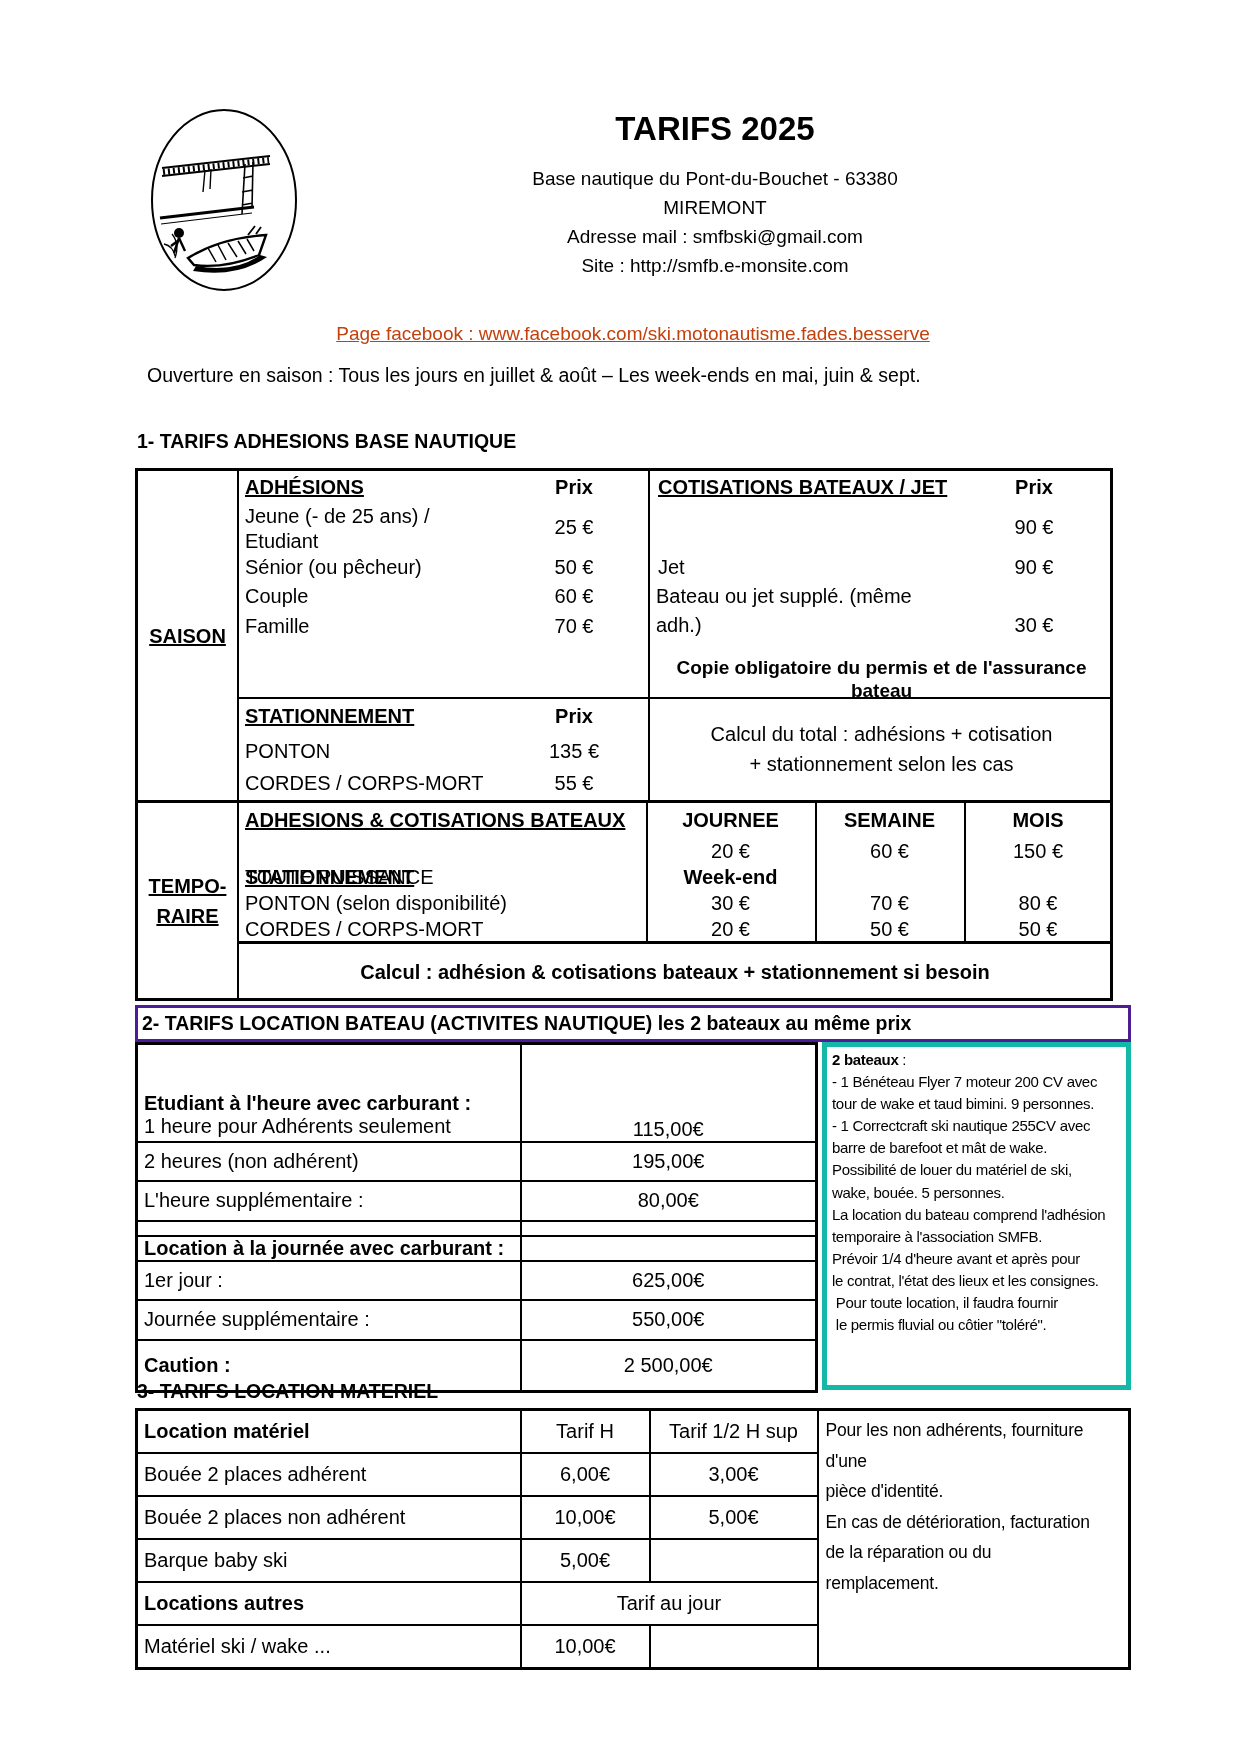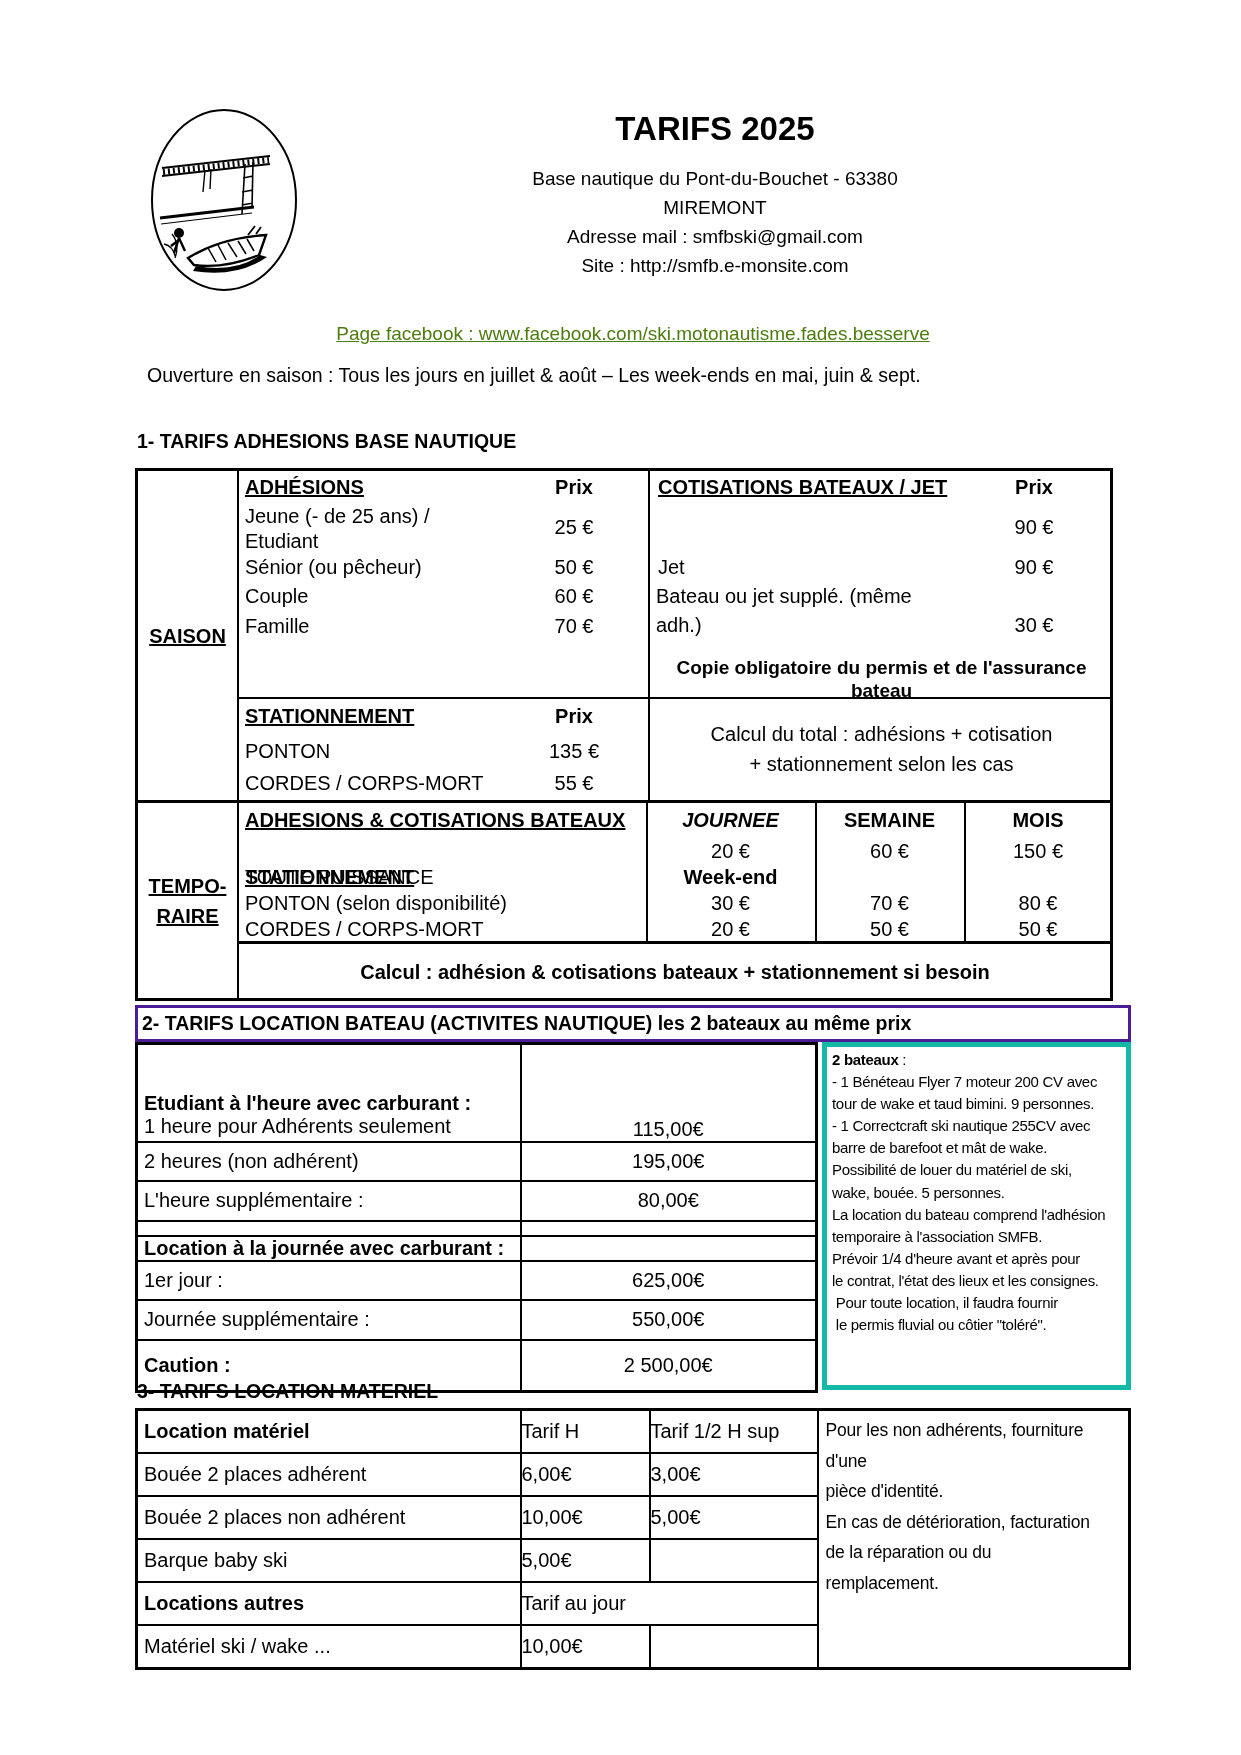"Page facebook :" .fb-link { color: #4d7c0f -> #c2410c }
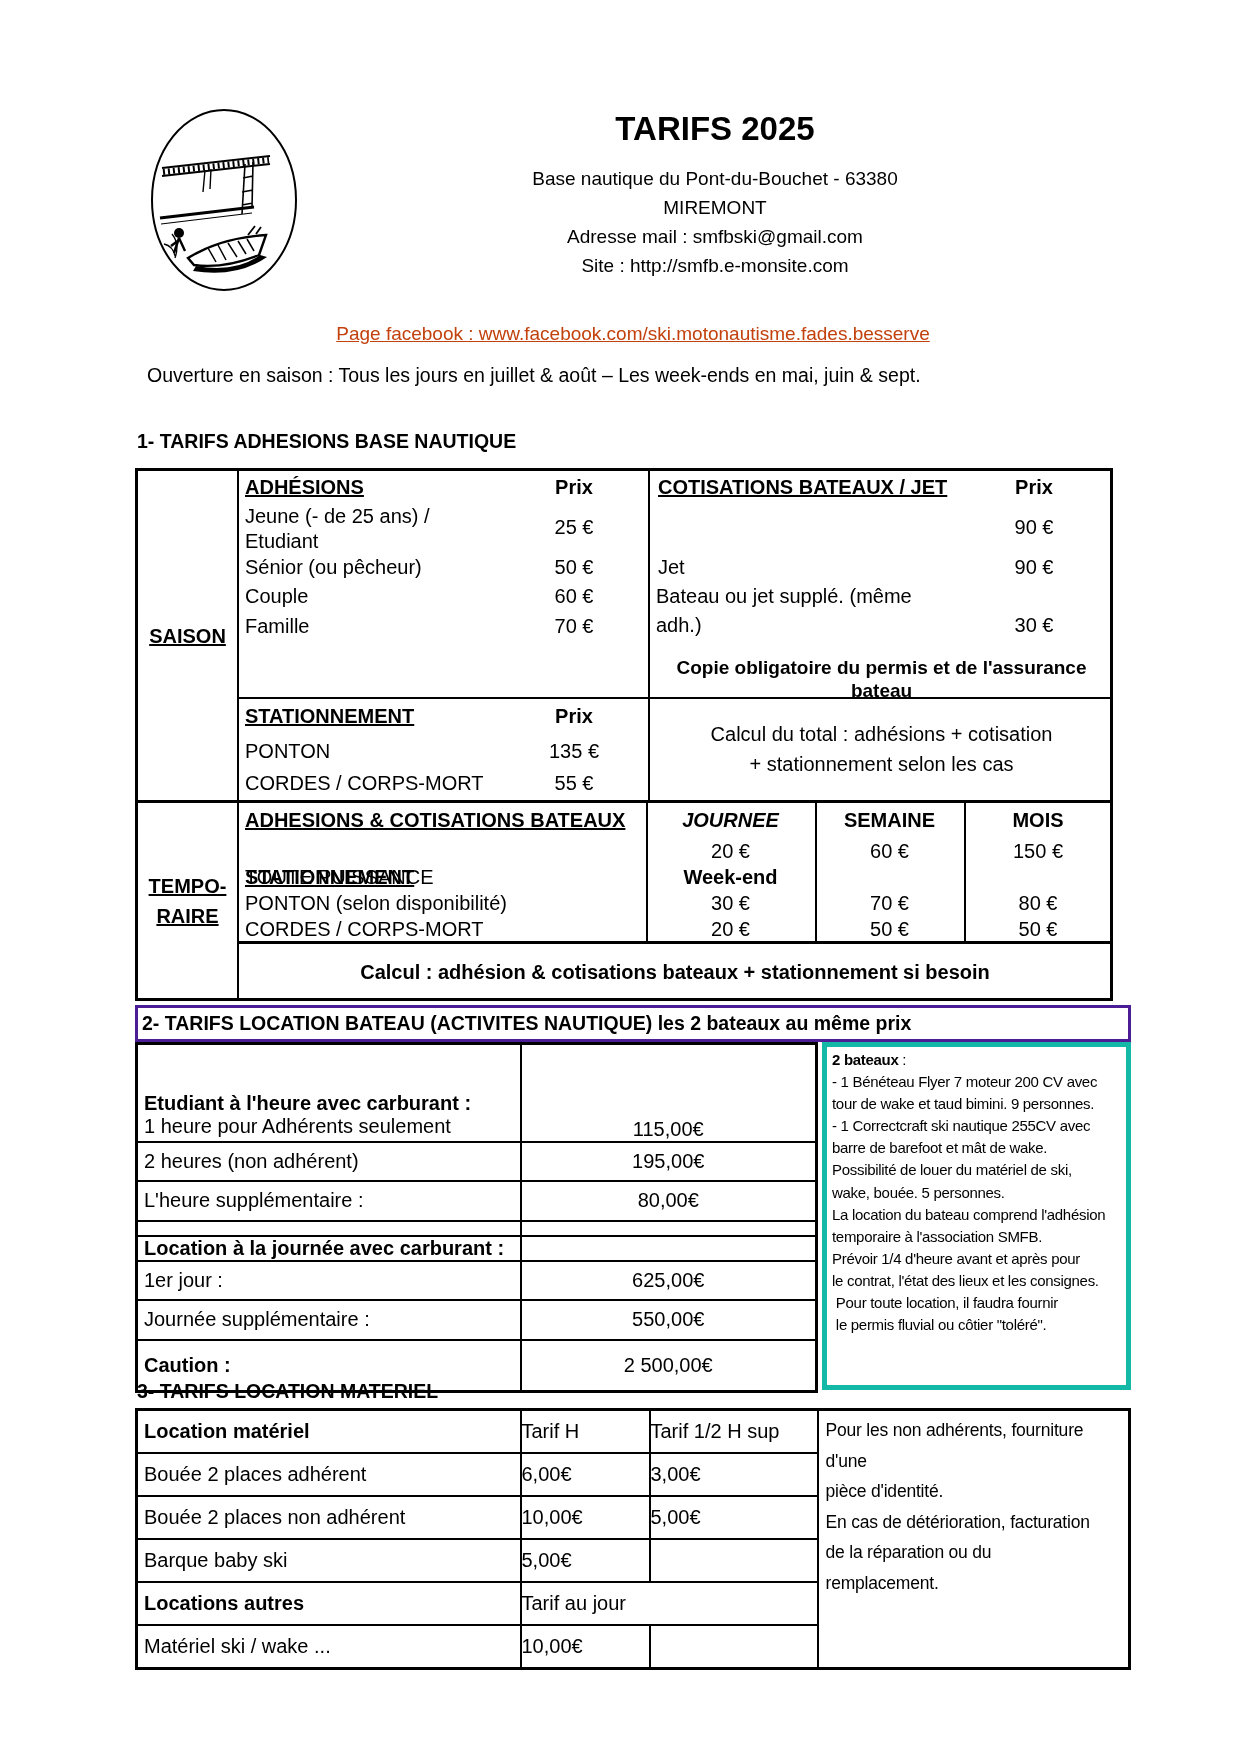"JOURNEE" div.cell { font-style: italic -> none }
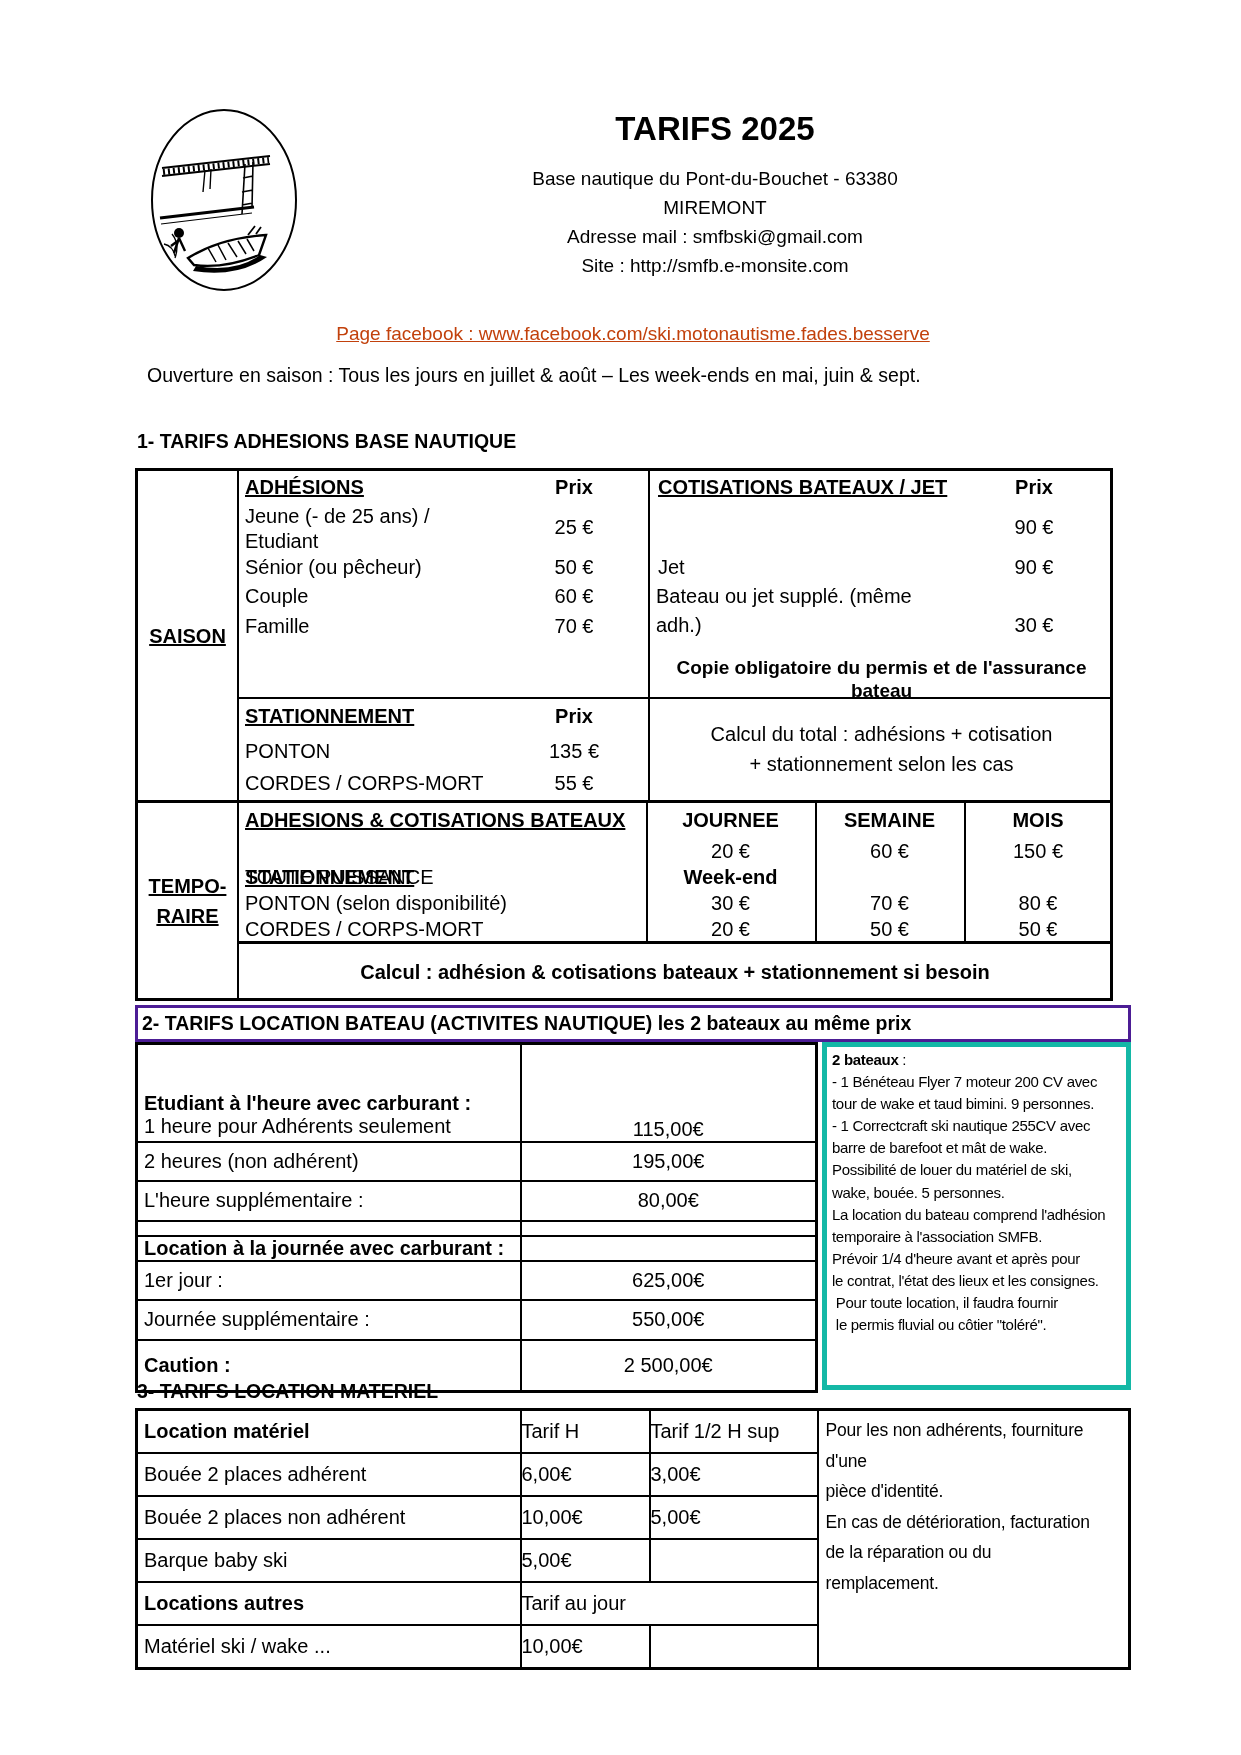"Tarif H" table.t3 td.c { text-align: left -> center }
